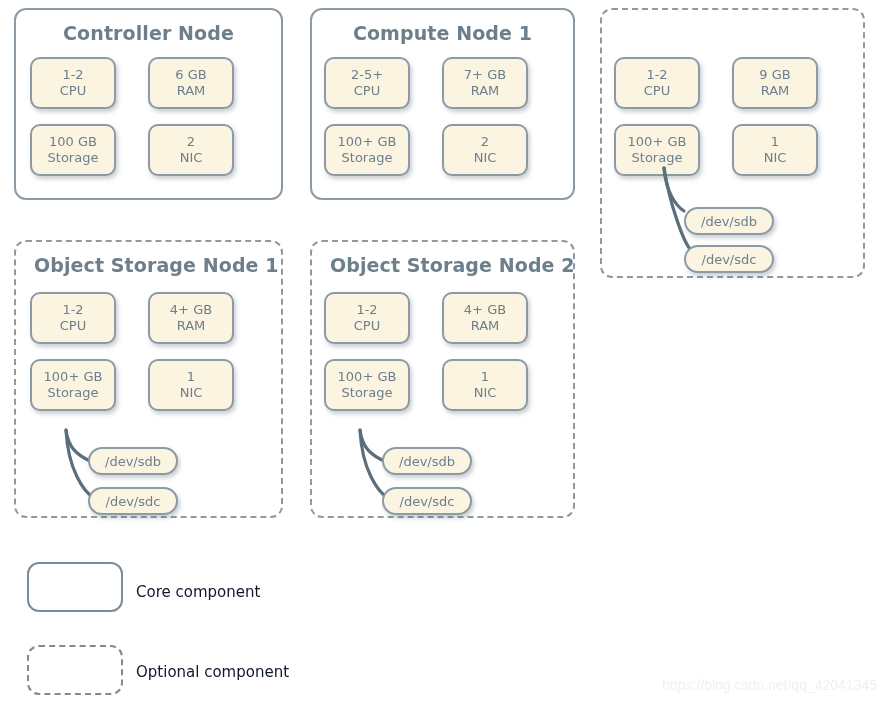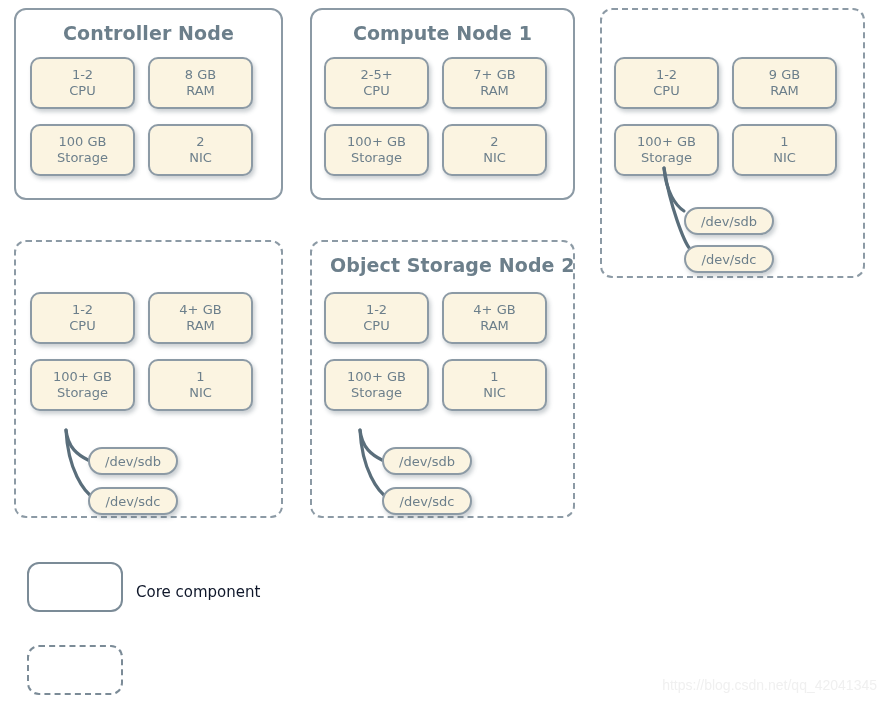"1-2" .spec { width: 105px -> 86px }
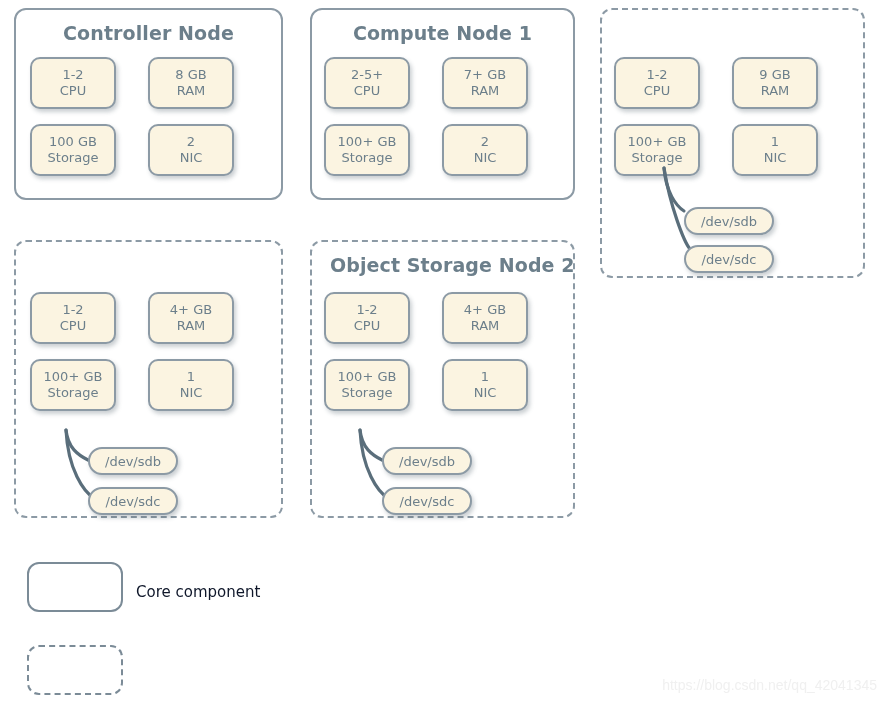"8 GB" span.l1 { text: 8 -> 6 }
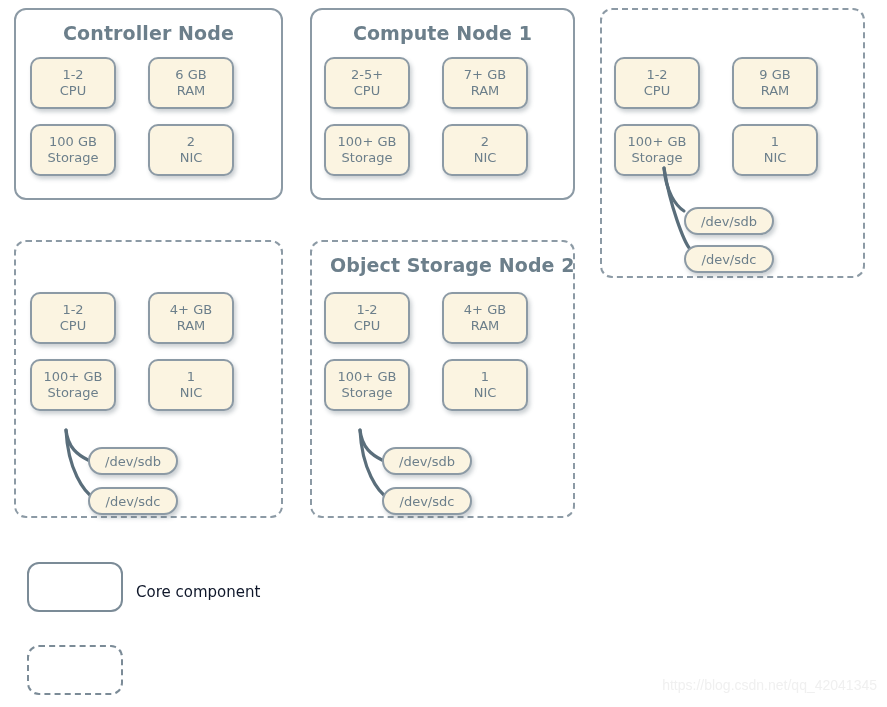"Object Storage Node 1" div.node-title { html: none -> <div>Object Storage Node 1</div> }
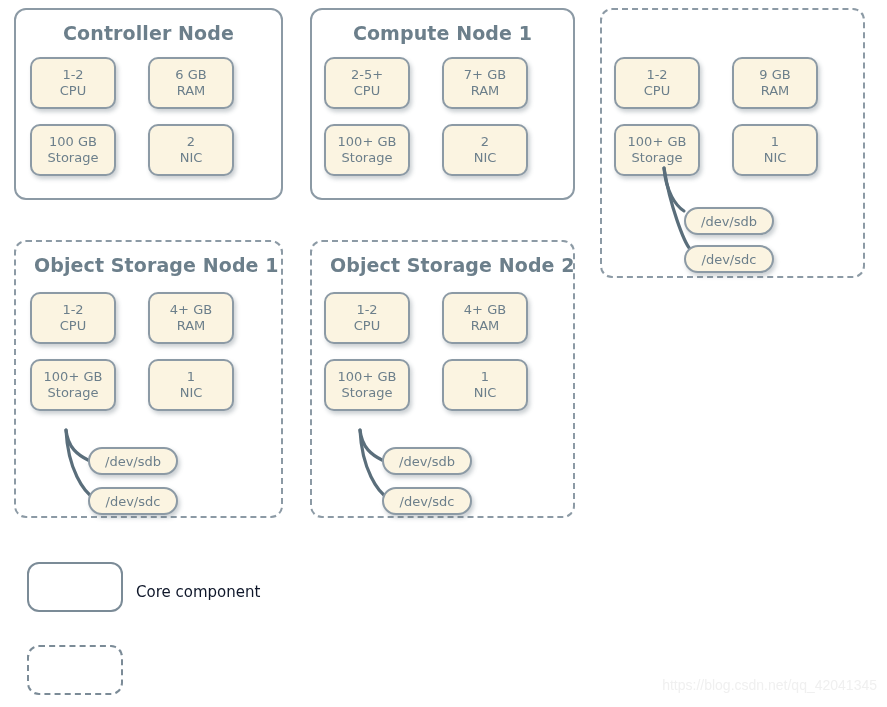"Optional component" div.legend-label { html: none -> <div>Optional component</div> }
